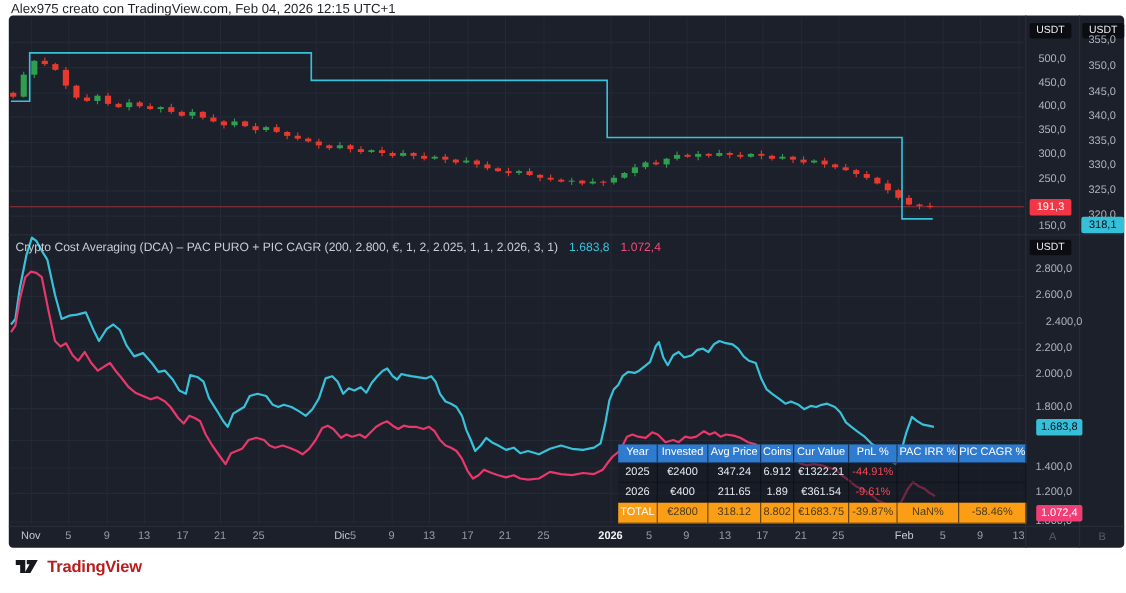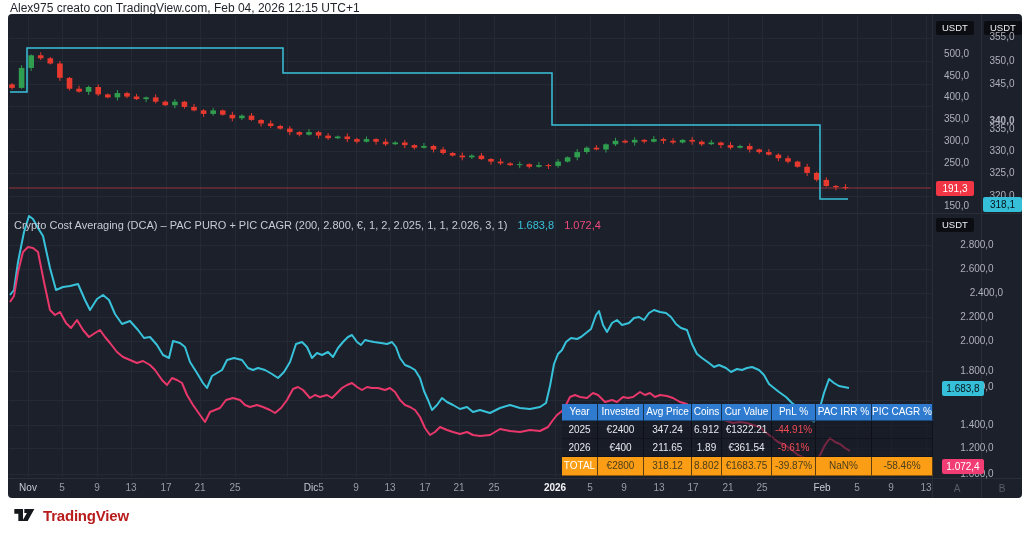"340,0" div.tick { font-weight: bold -> none; top: 114px -> 99px }
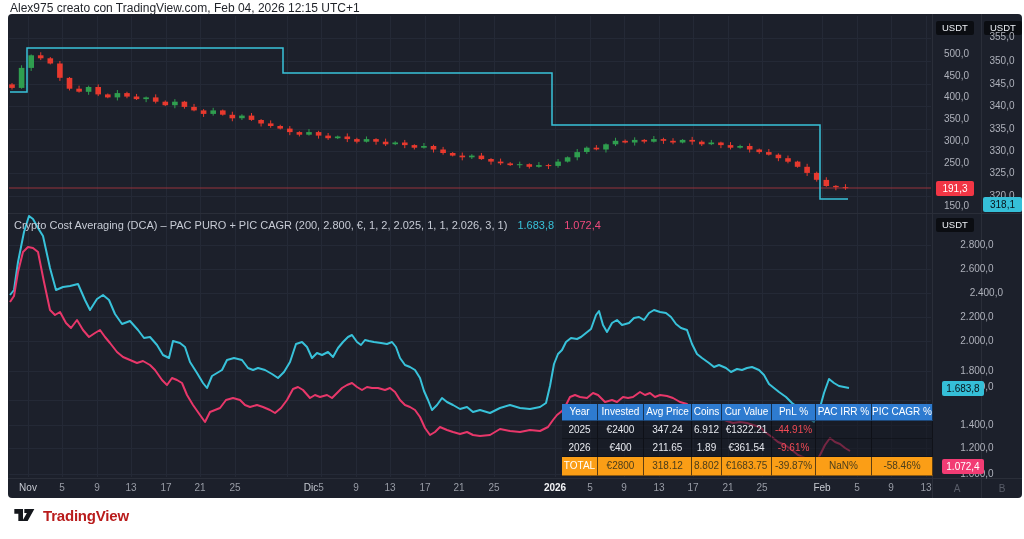"2.800,0" .c-tick { padding-left: 19px -> none }
